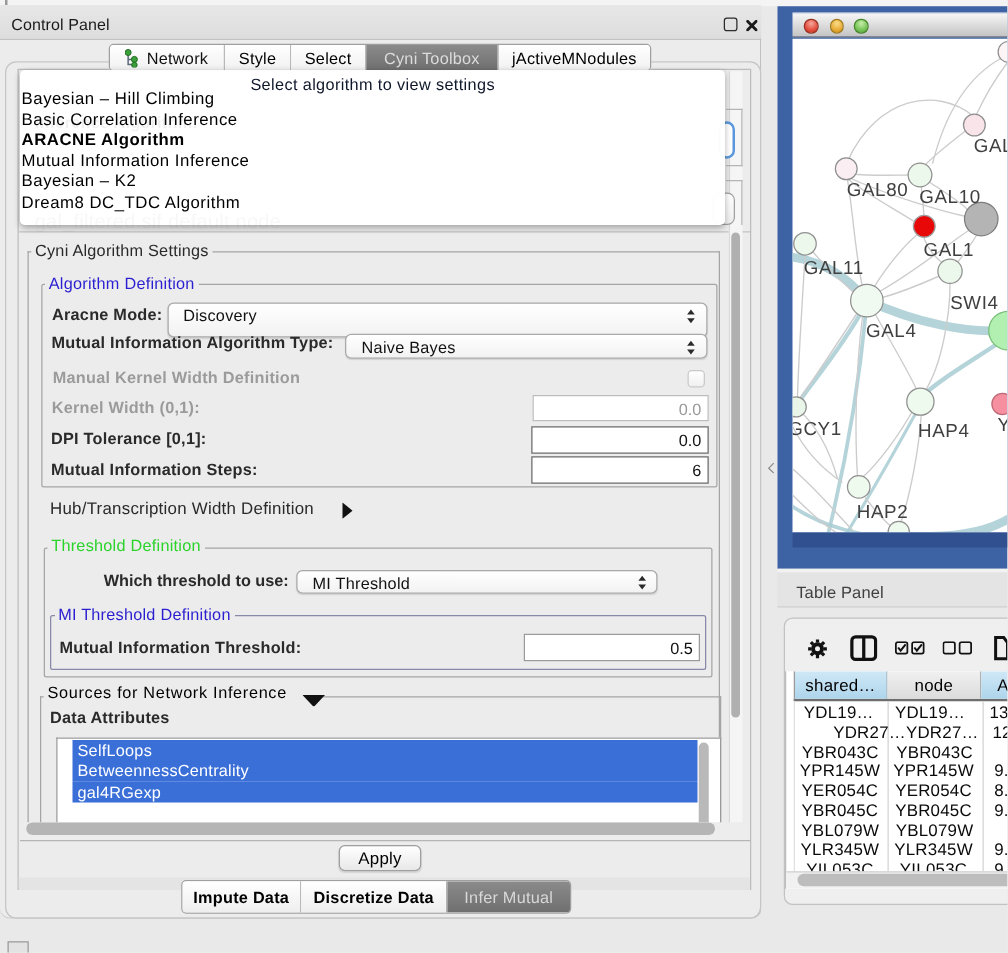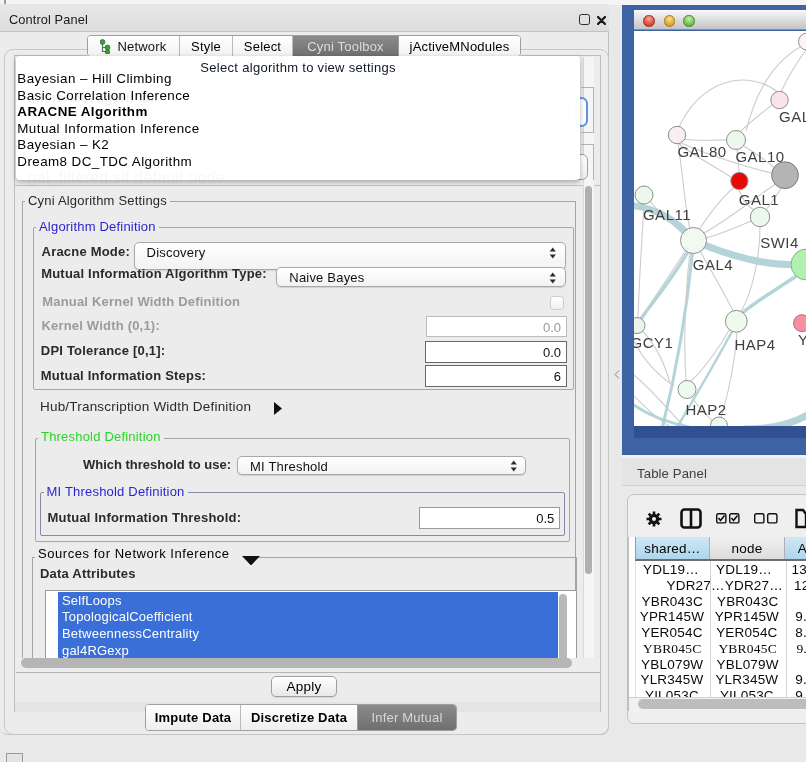"TopologicalCoefficient" div { html: <div>TopologicalCoefficient</div> -> none }
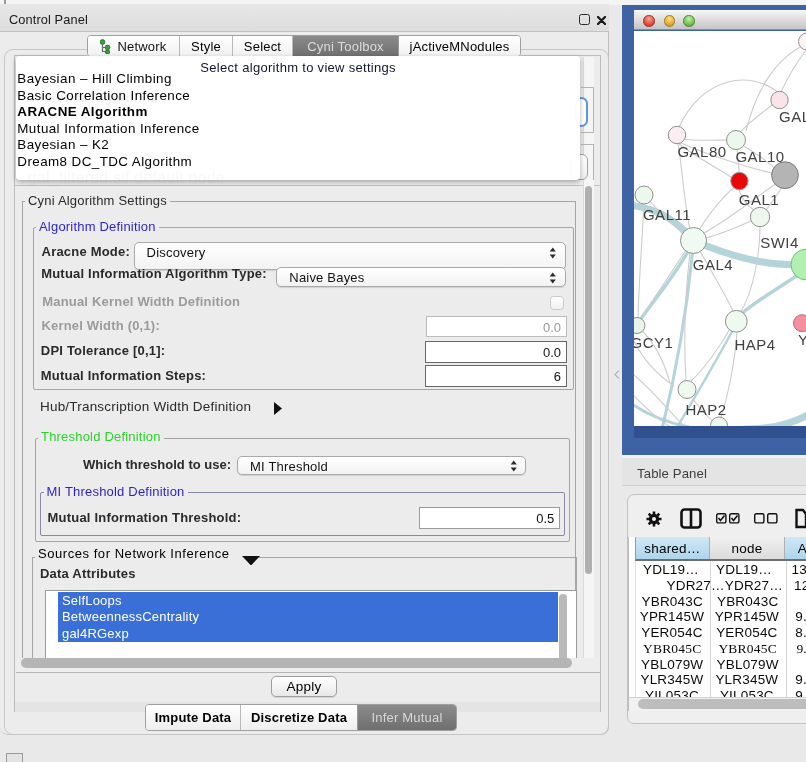"YBR045C" div { font-family: Liberation Serif, serif -> none }
